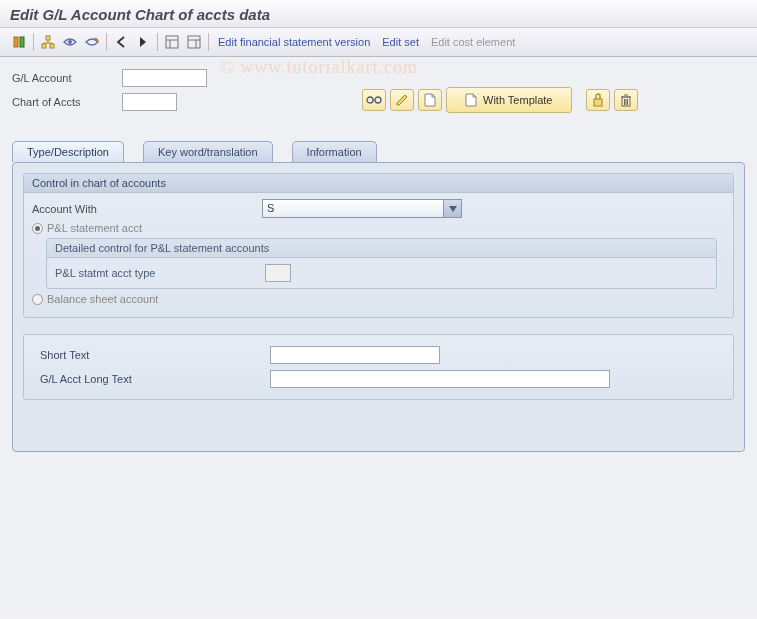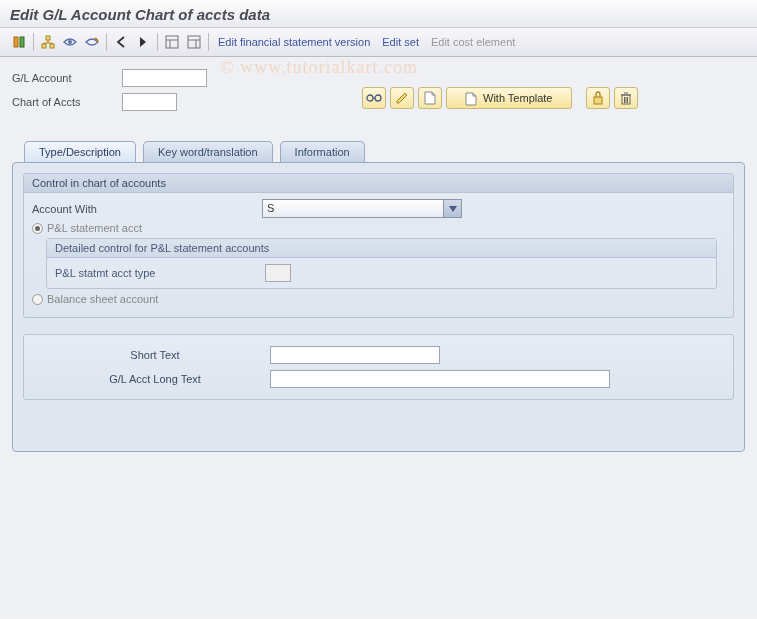"With Template" .yellow-btn { align-items: flex-start -> center; padding: 4px 18px -> 12px 18px }
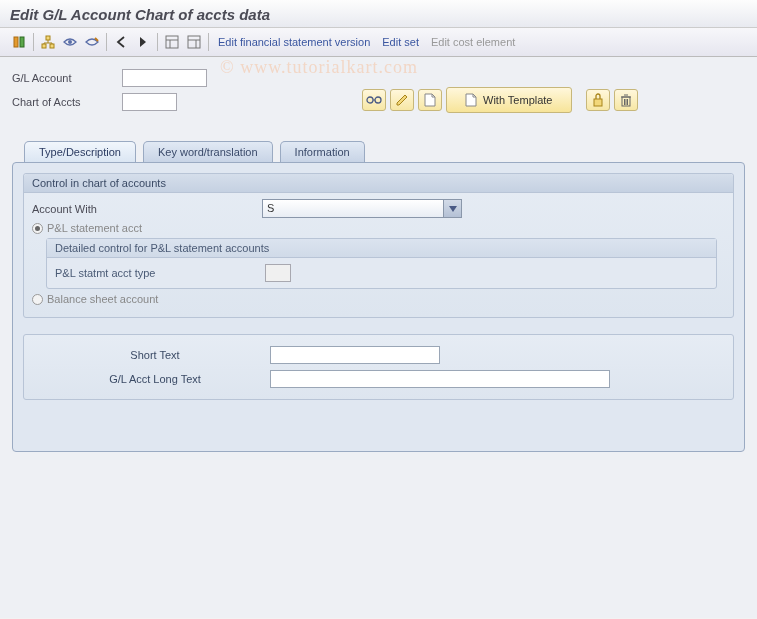"Type/Description" .tabs { gap: 4px -> 16px; margin-left: 12px -> 0 }
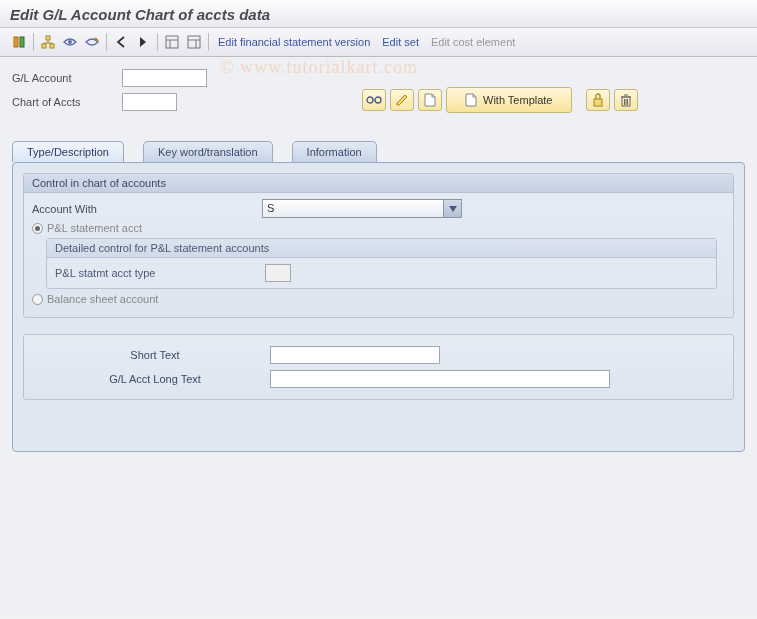"Short Text" .text-box-row .field-label { text-align: center -> none }
